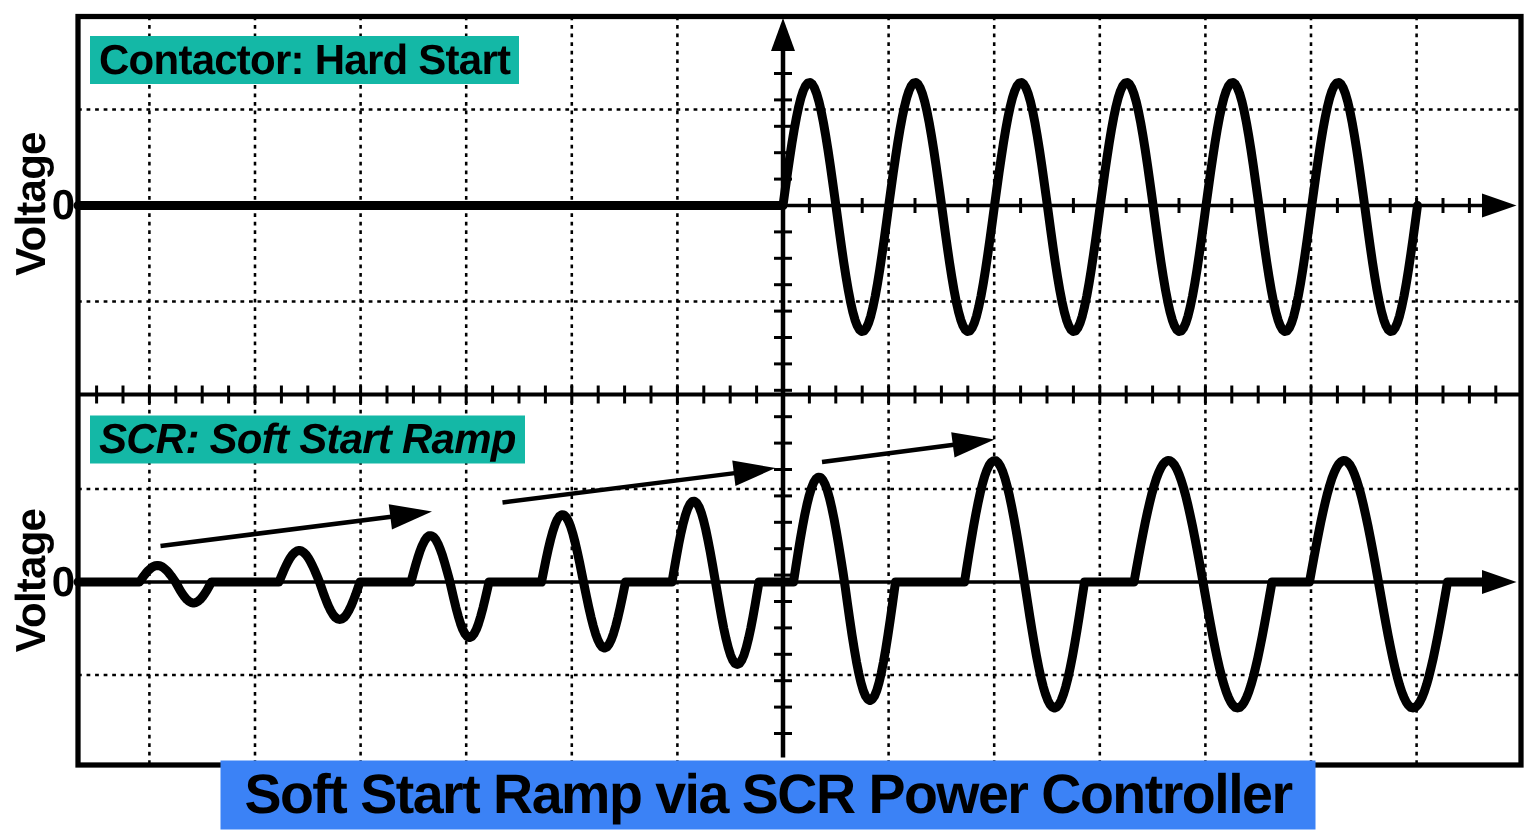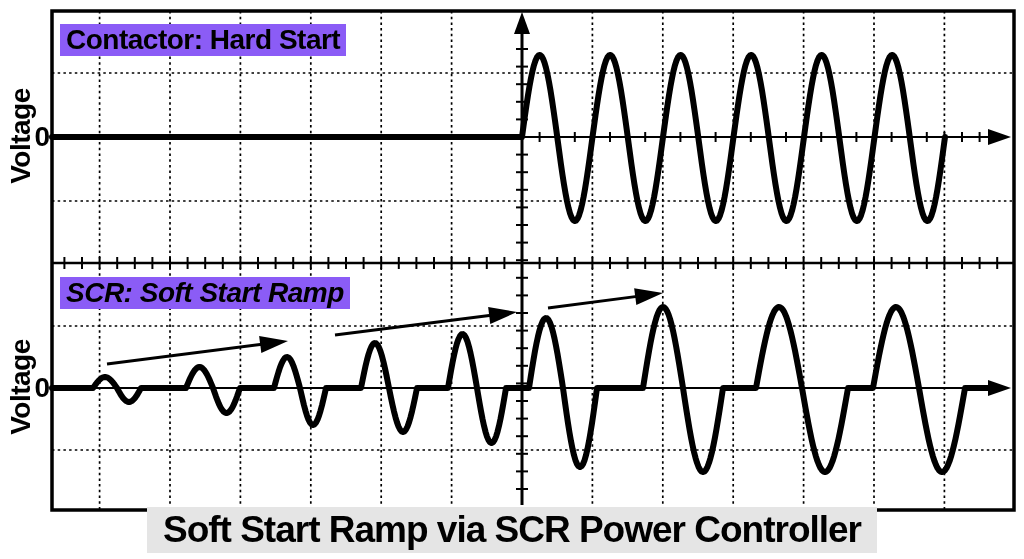"Contactor: Hard Start" .panel-label { background: #8b5cf6 -> #14b8a6 }
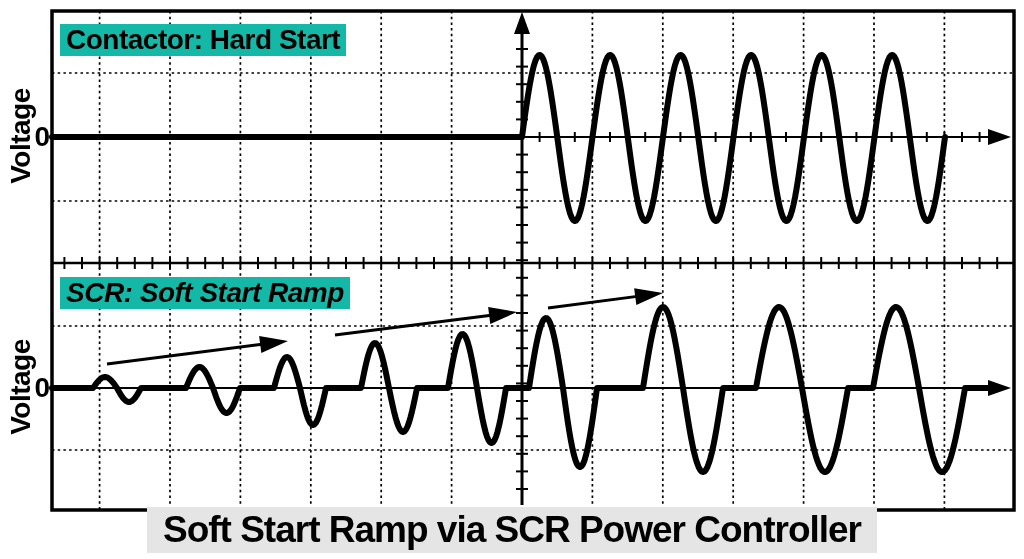"Soft Start Ramp via SCR" .fig-title span { background: #e5e5e5 -> #3b82f6 }
